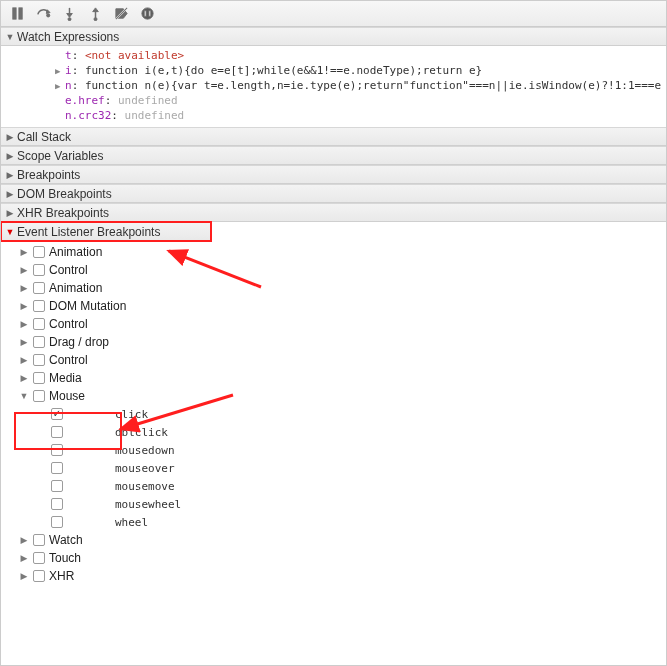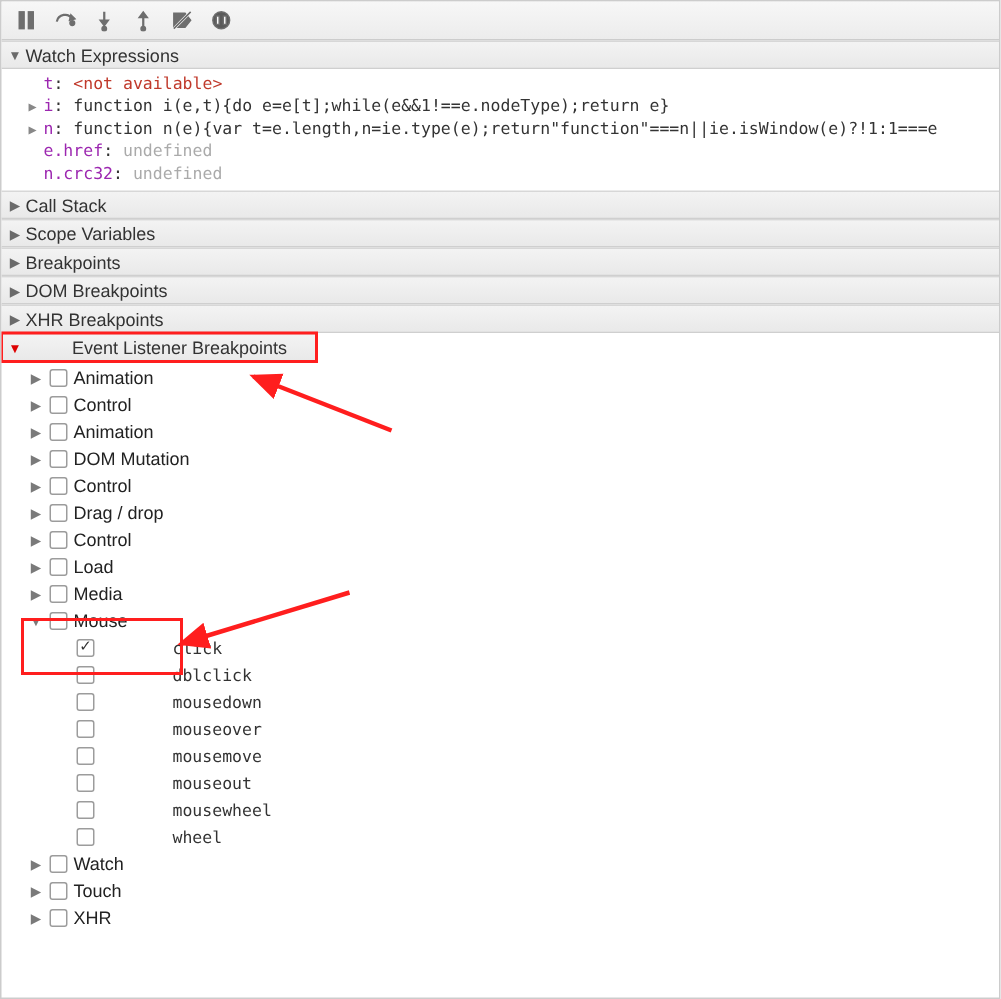"t: <not available>" .watch-row { margin-left: none -> 36px }
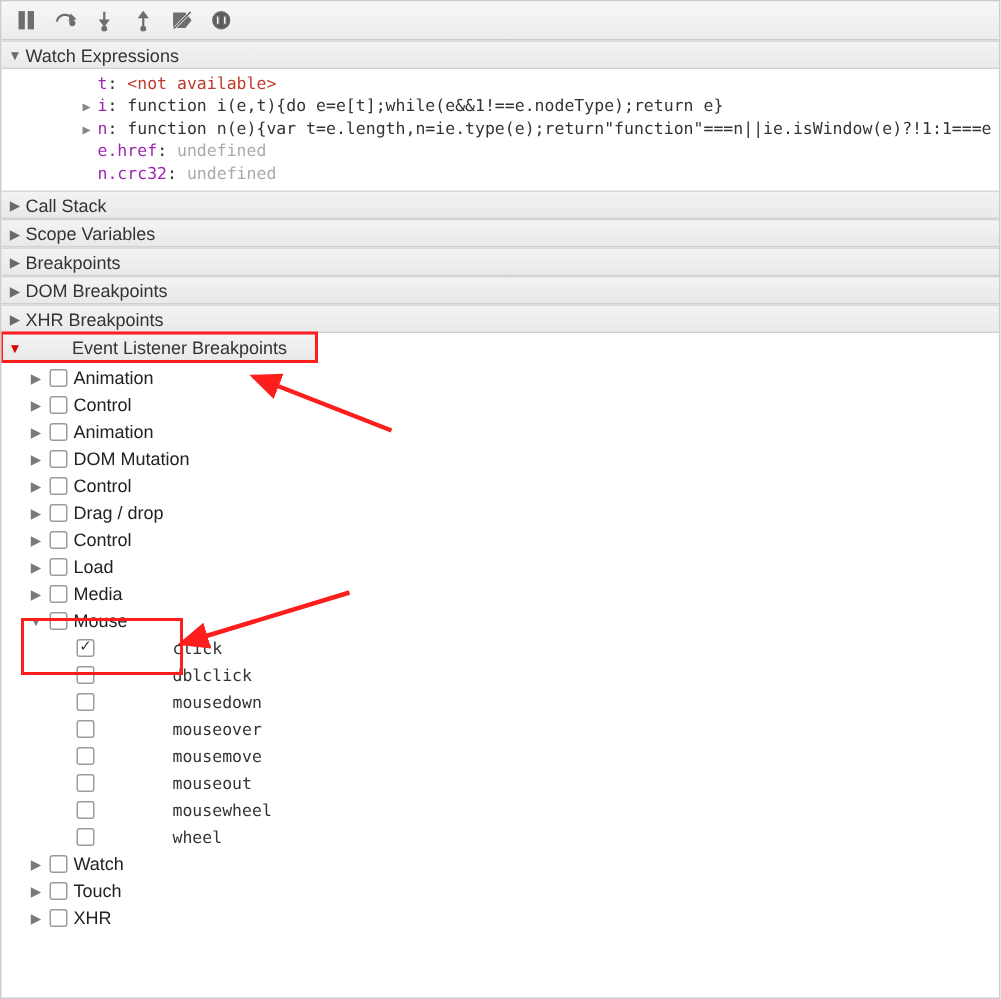"Event Listener Breakpoints" div.panel-head { gap: 31px -> none }
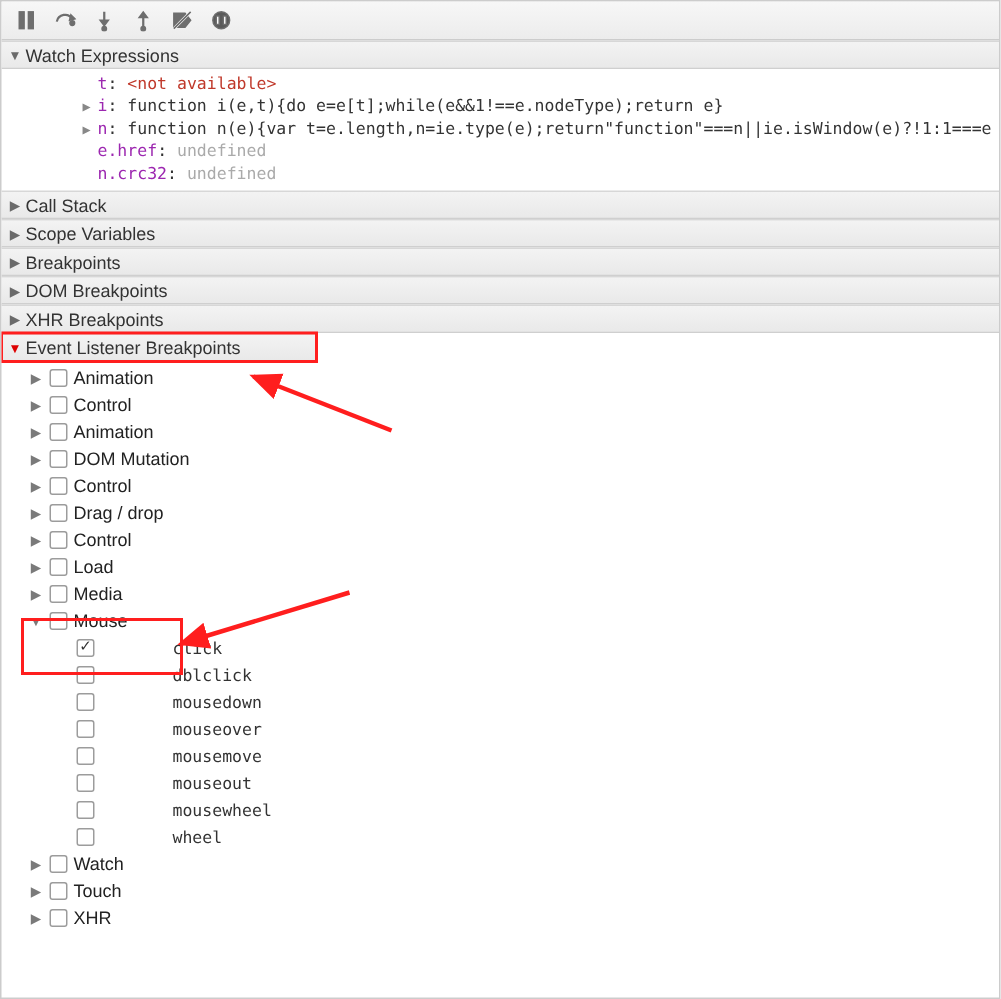"Load" div.tree-row { html: <div> <span></span> <span></span> <span>Load</span> </div> -> none }
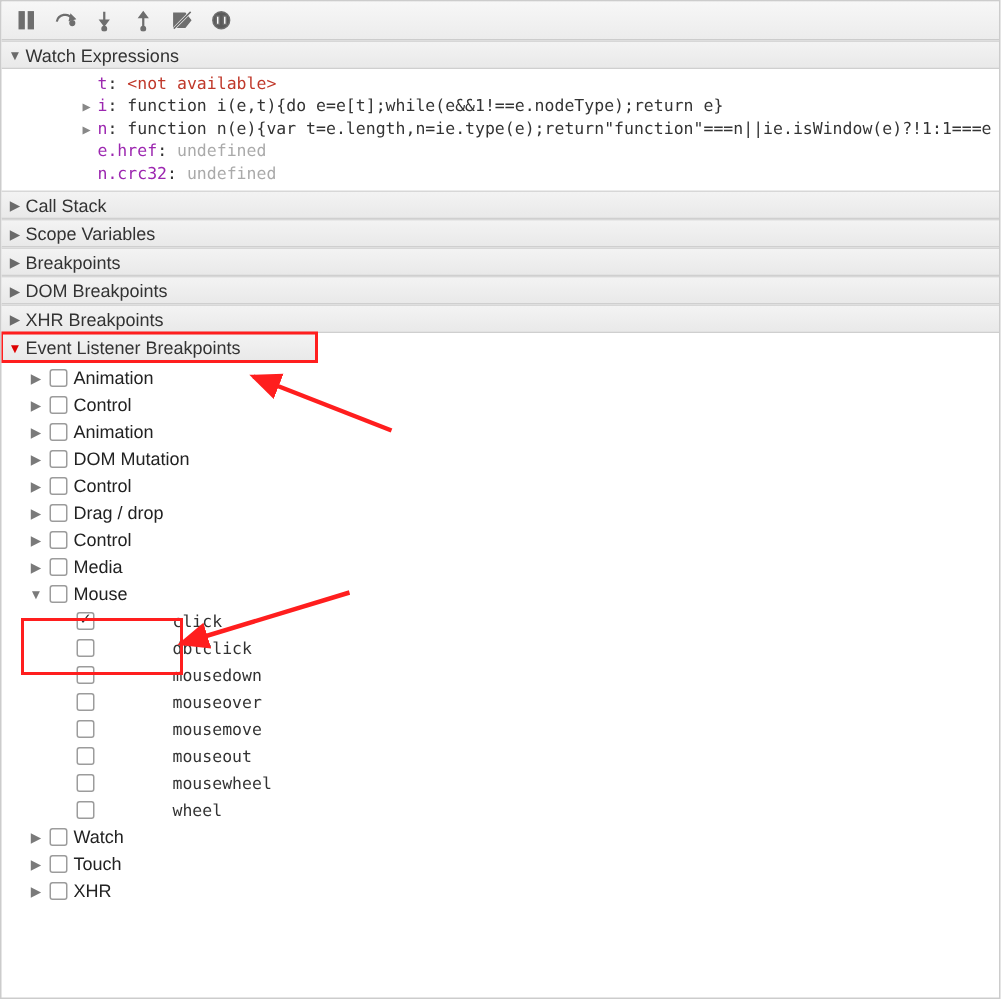"mouseout" div.tree-row { html: <div> <span></span> <span></span> <span>mouseout</span> </div> -> none }
